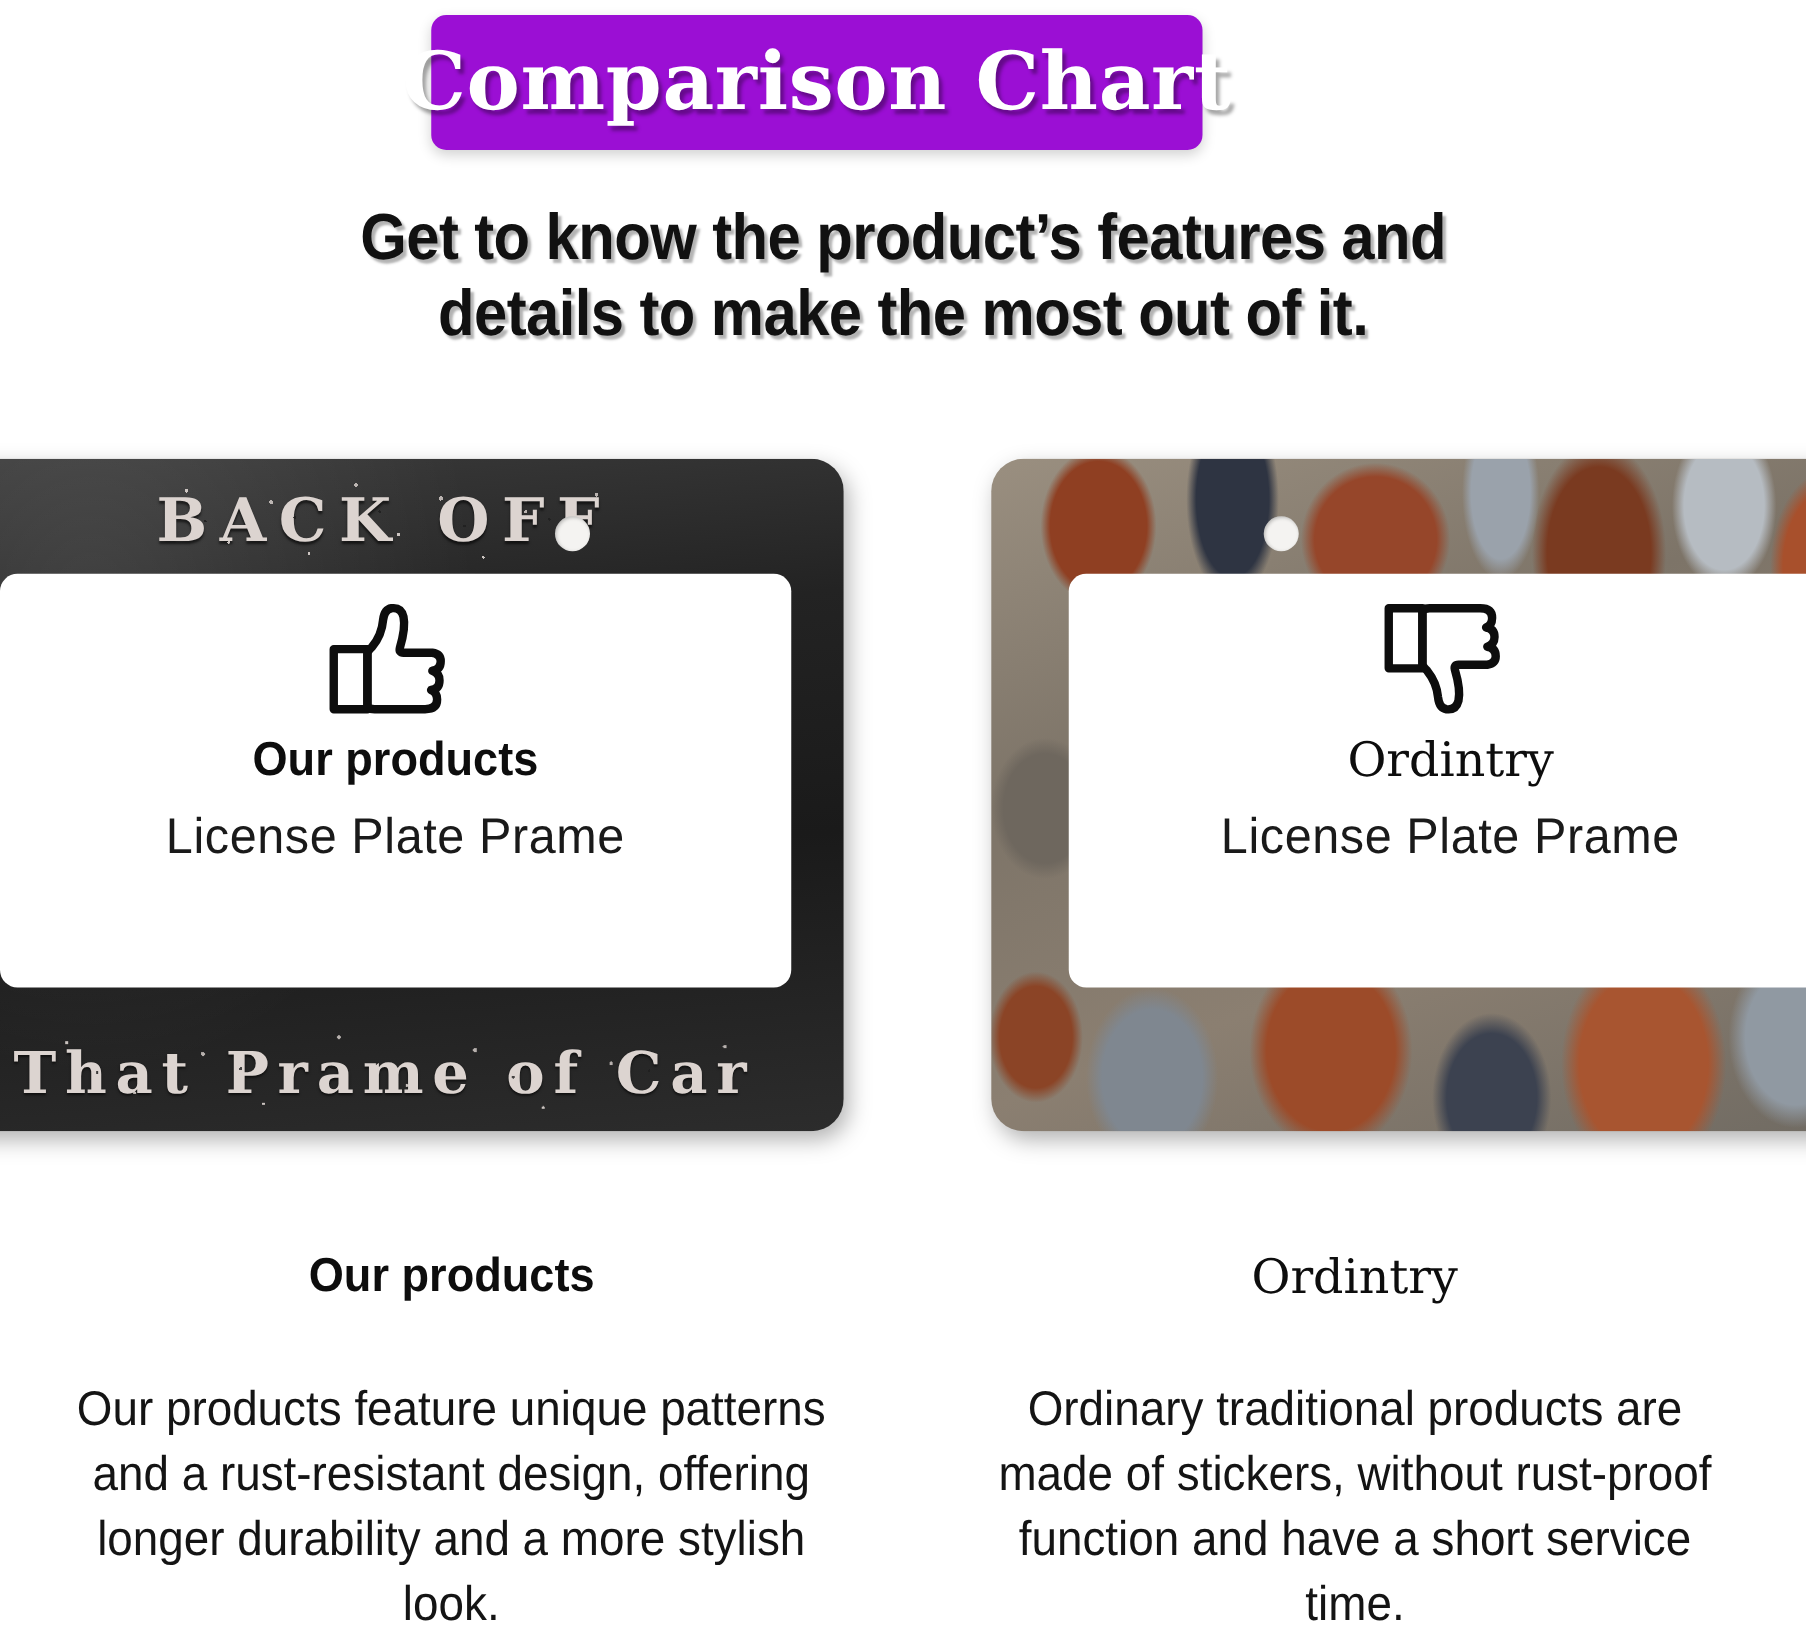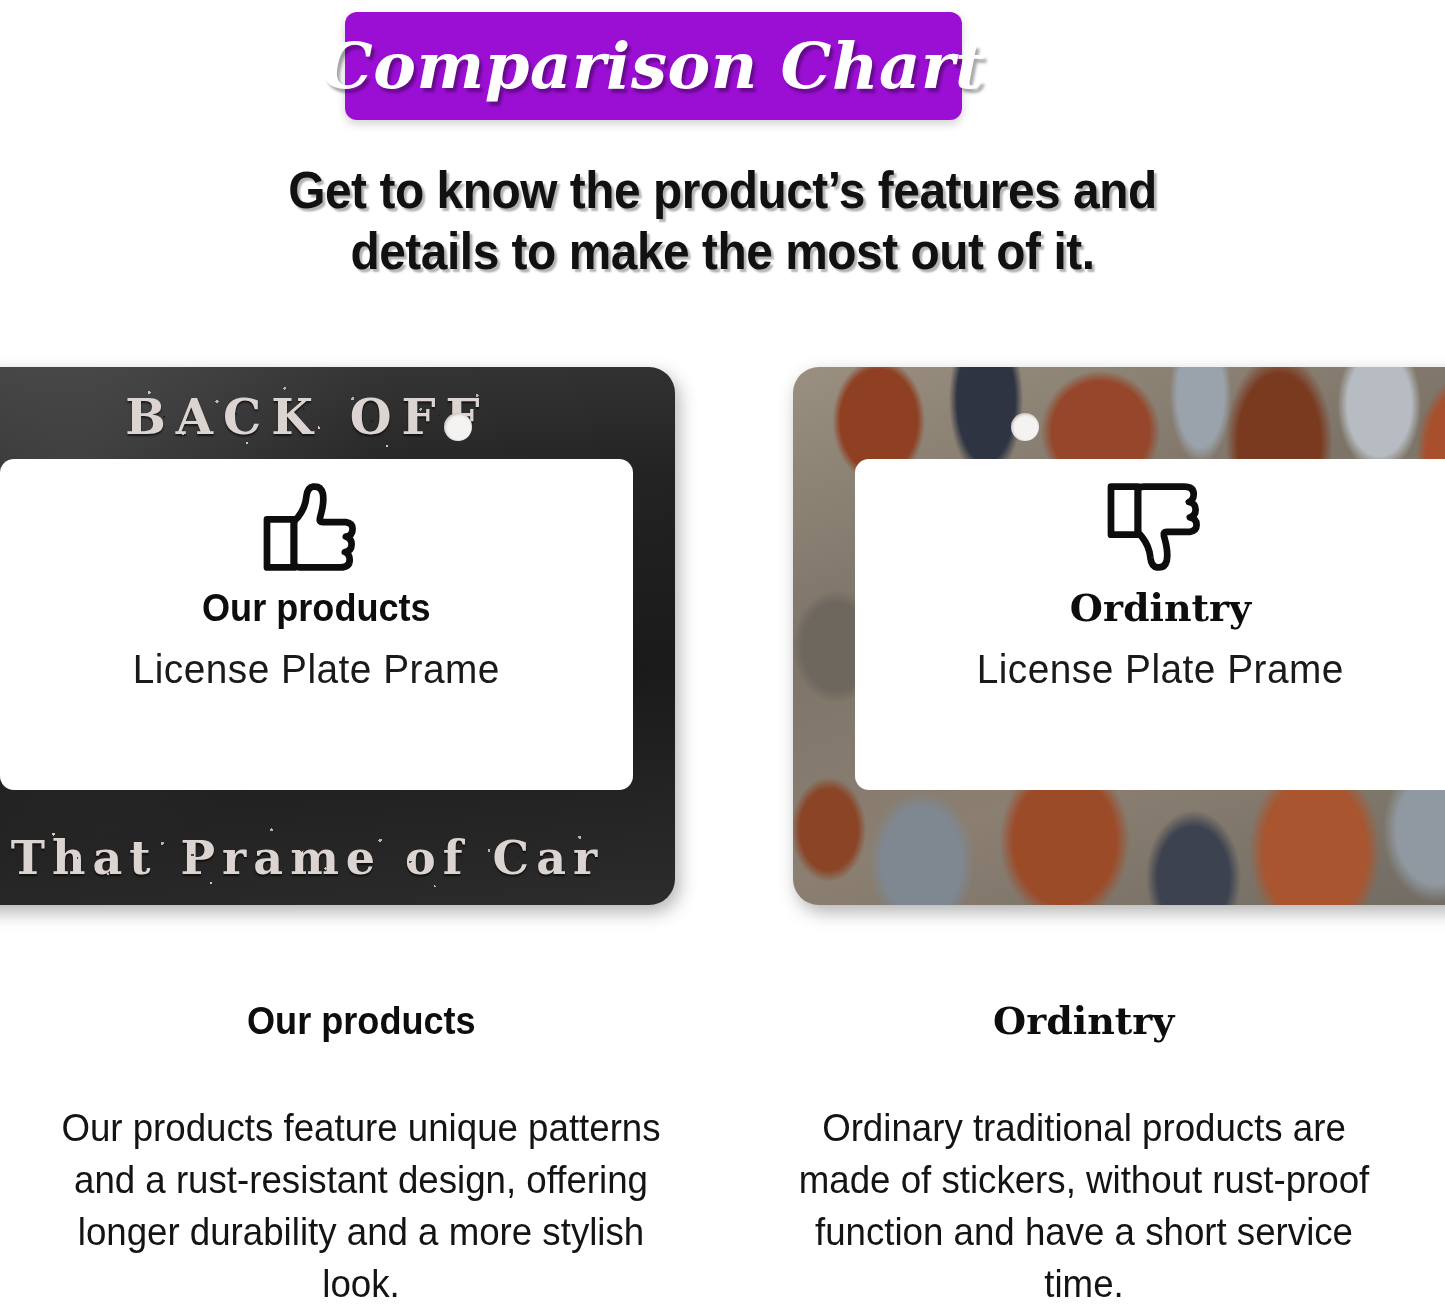"Comparison Chart" .title-banner { font-style: italic -> none }
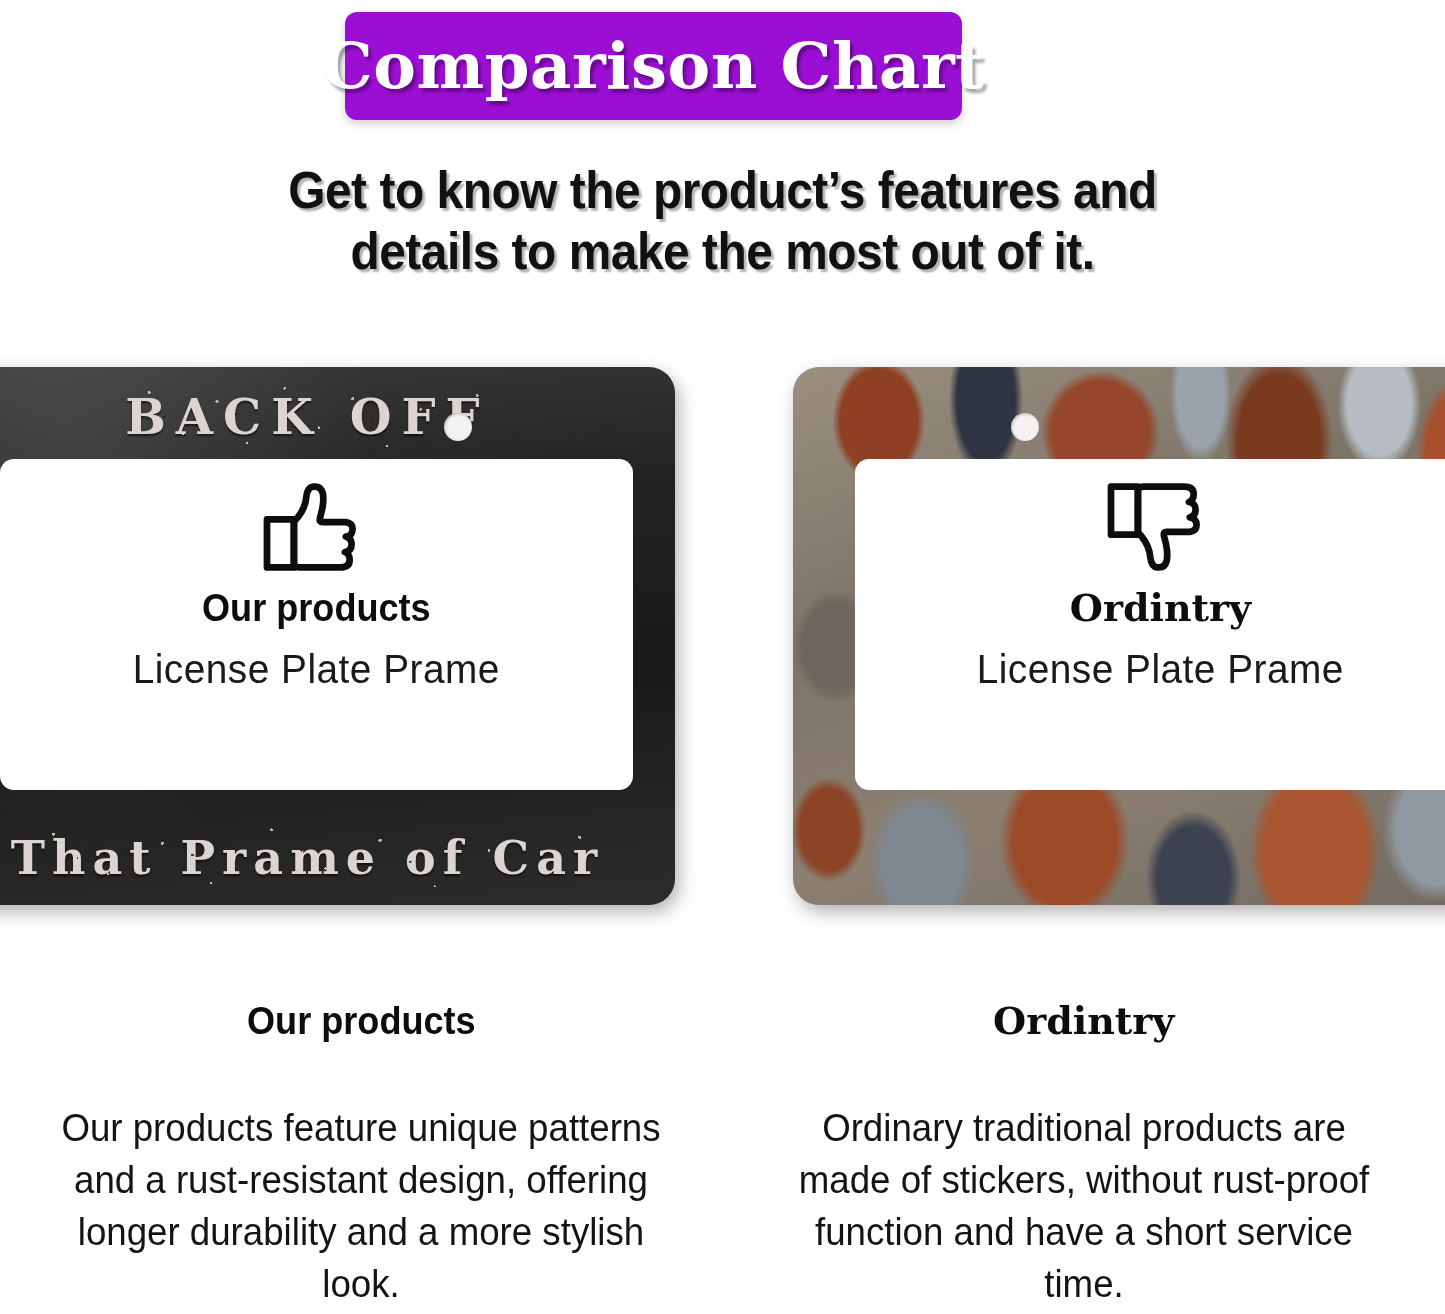"Ordintry" .heading-serif { font-weight: 700 -> 400 }
